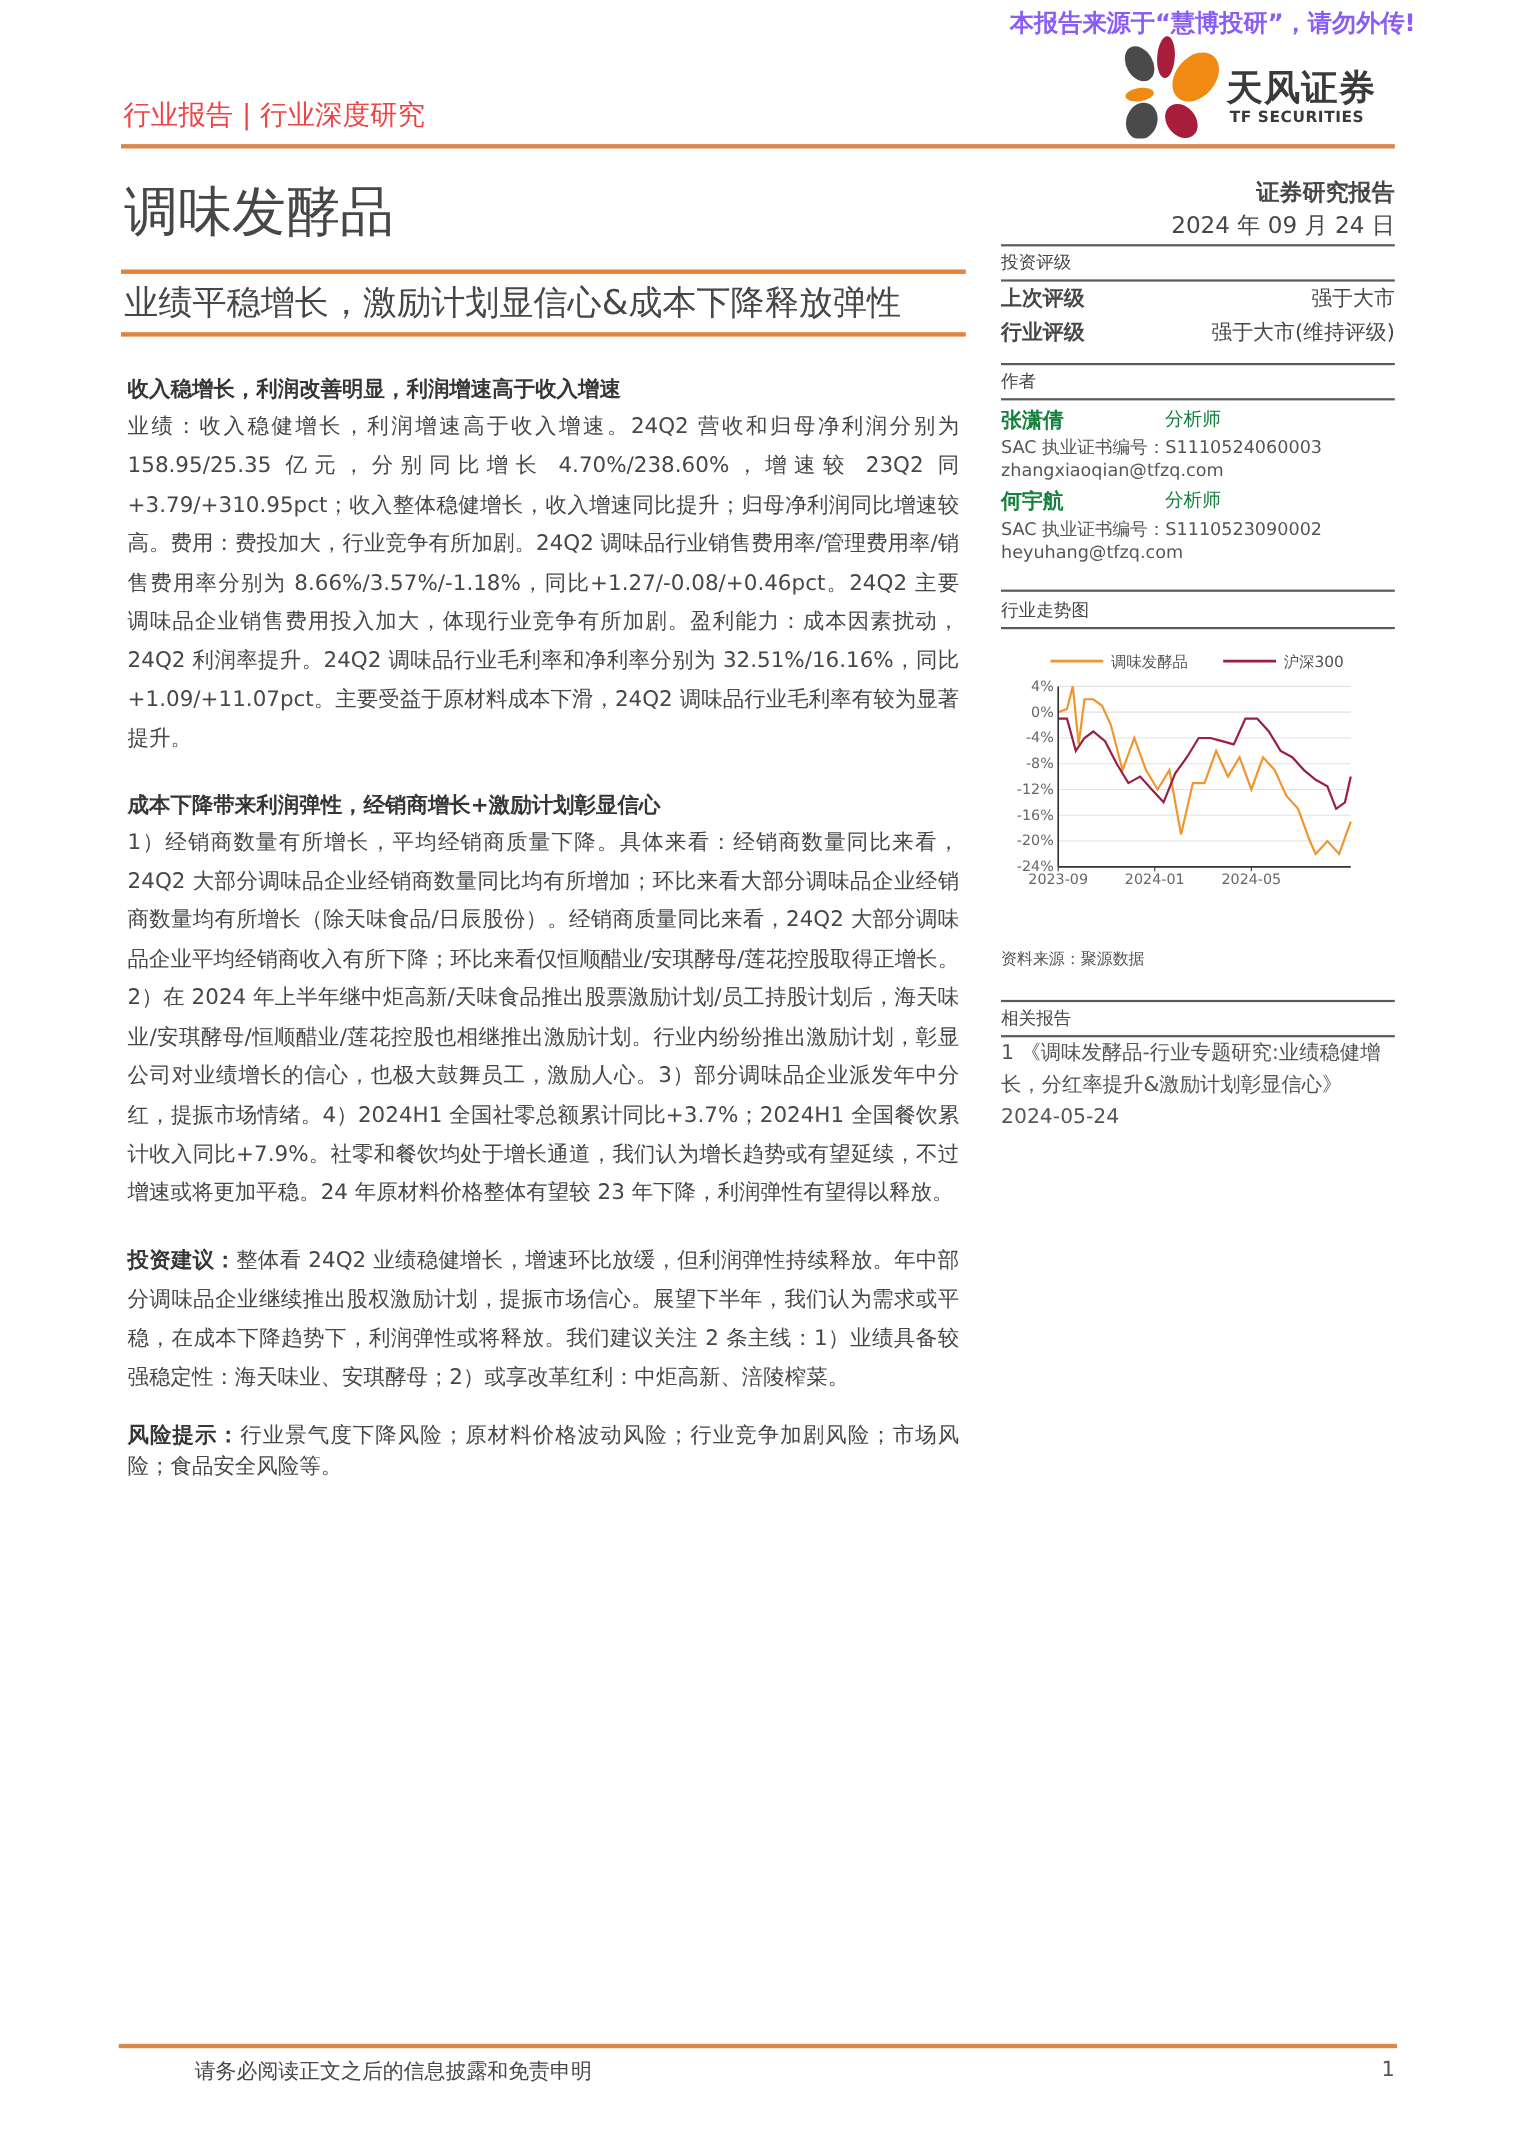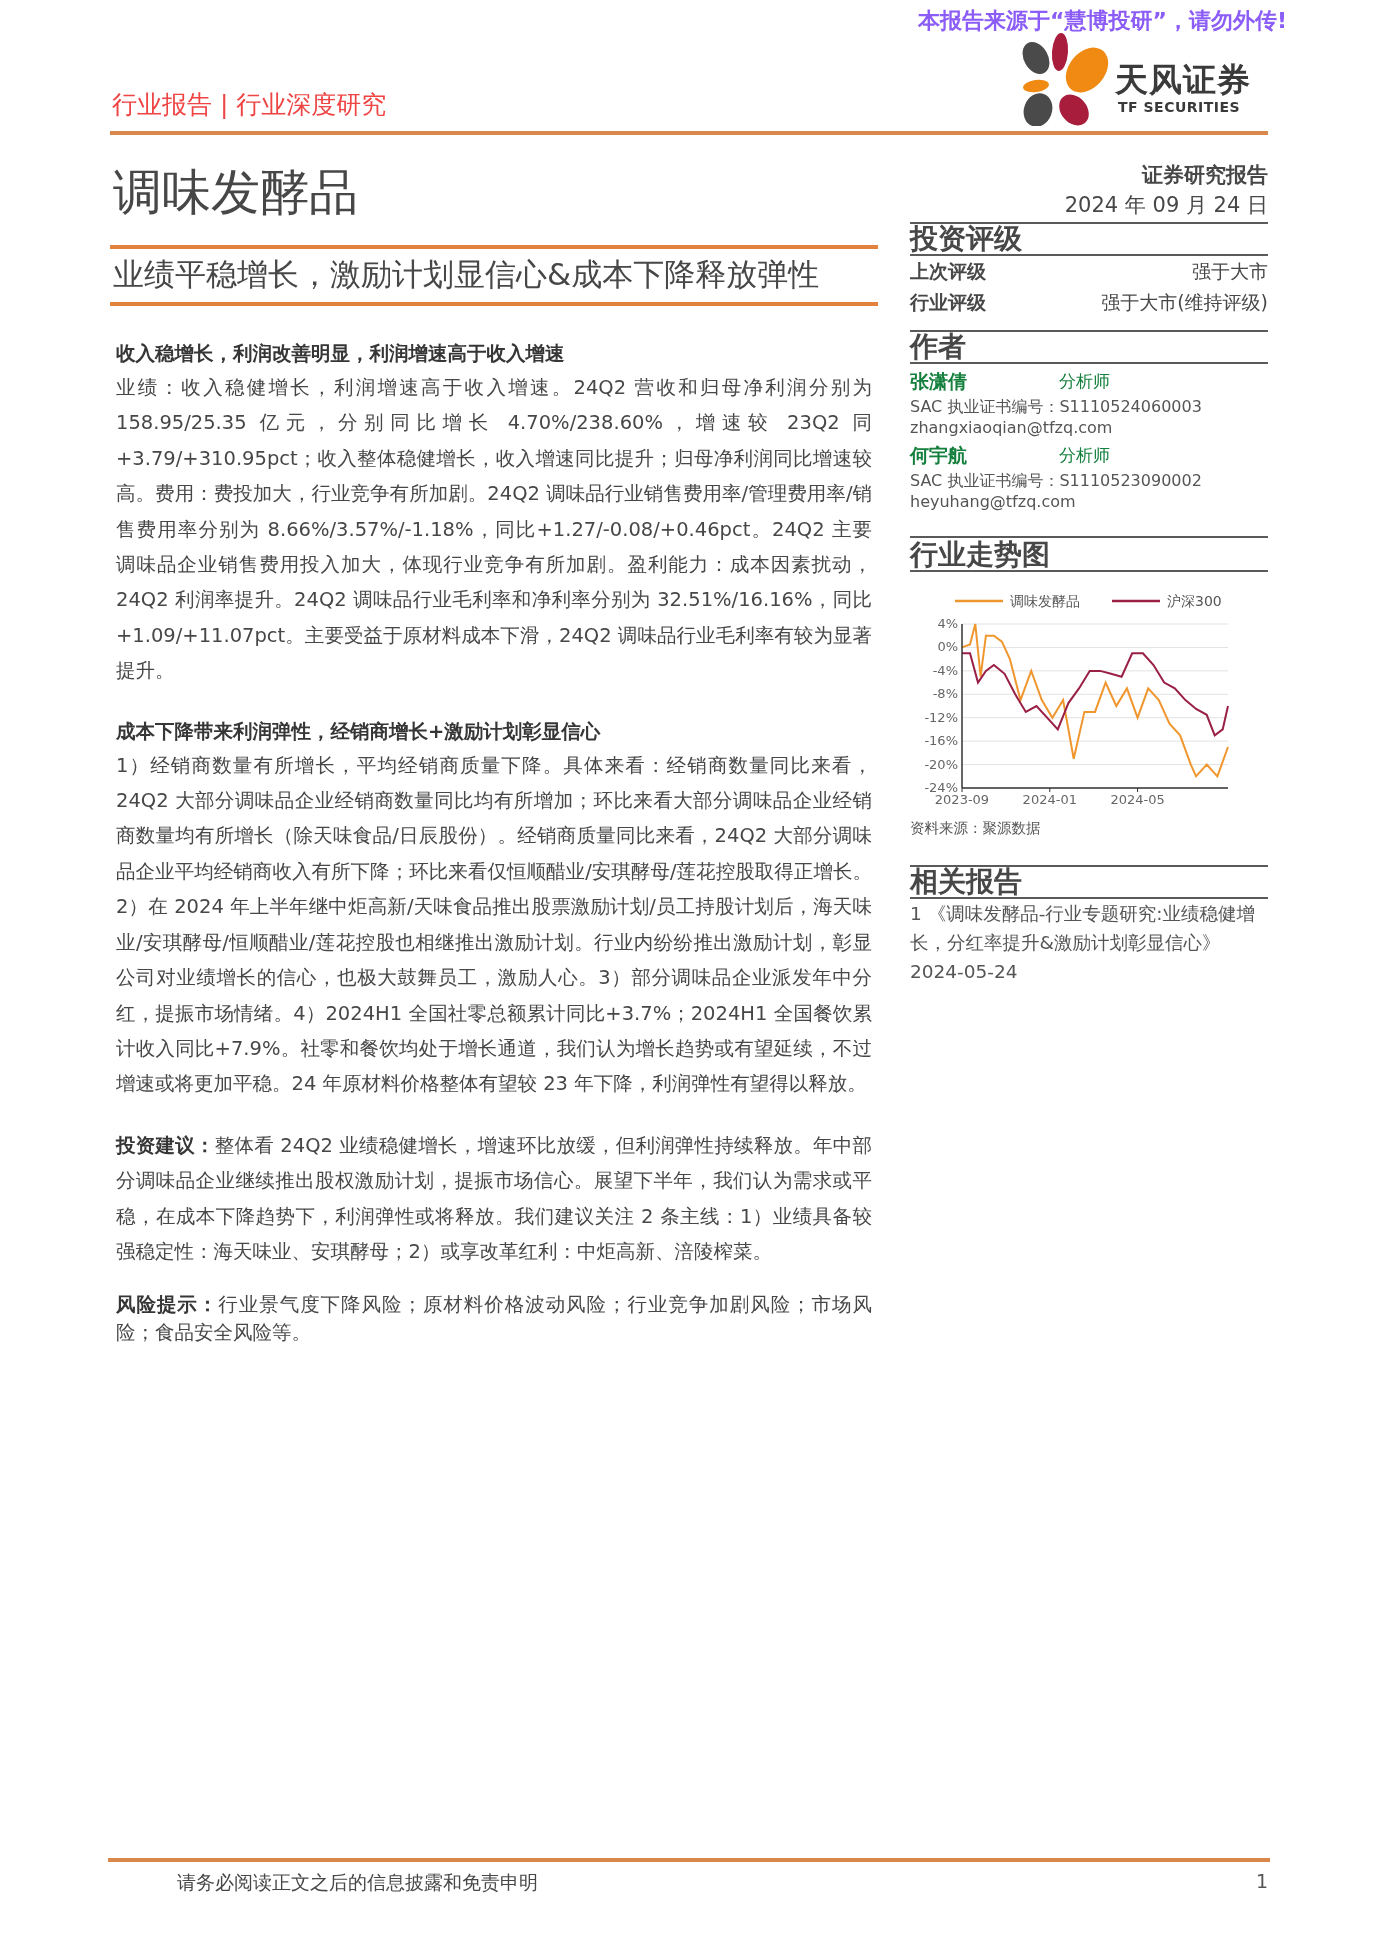"投资评级" .rhead { font-size: 28px -> 16px; font-weight: bold -> normal }
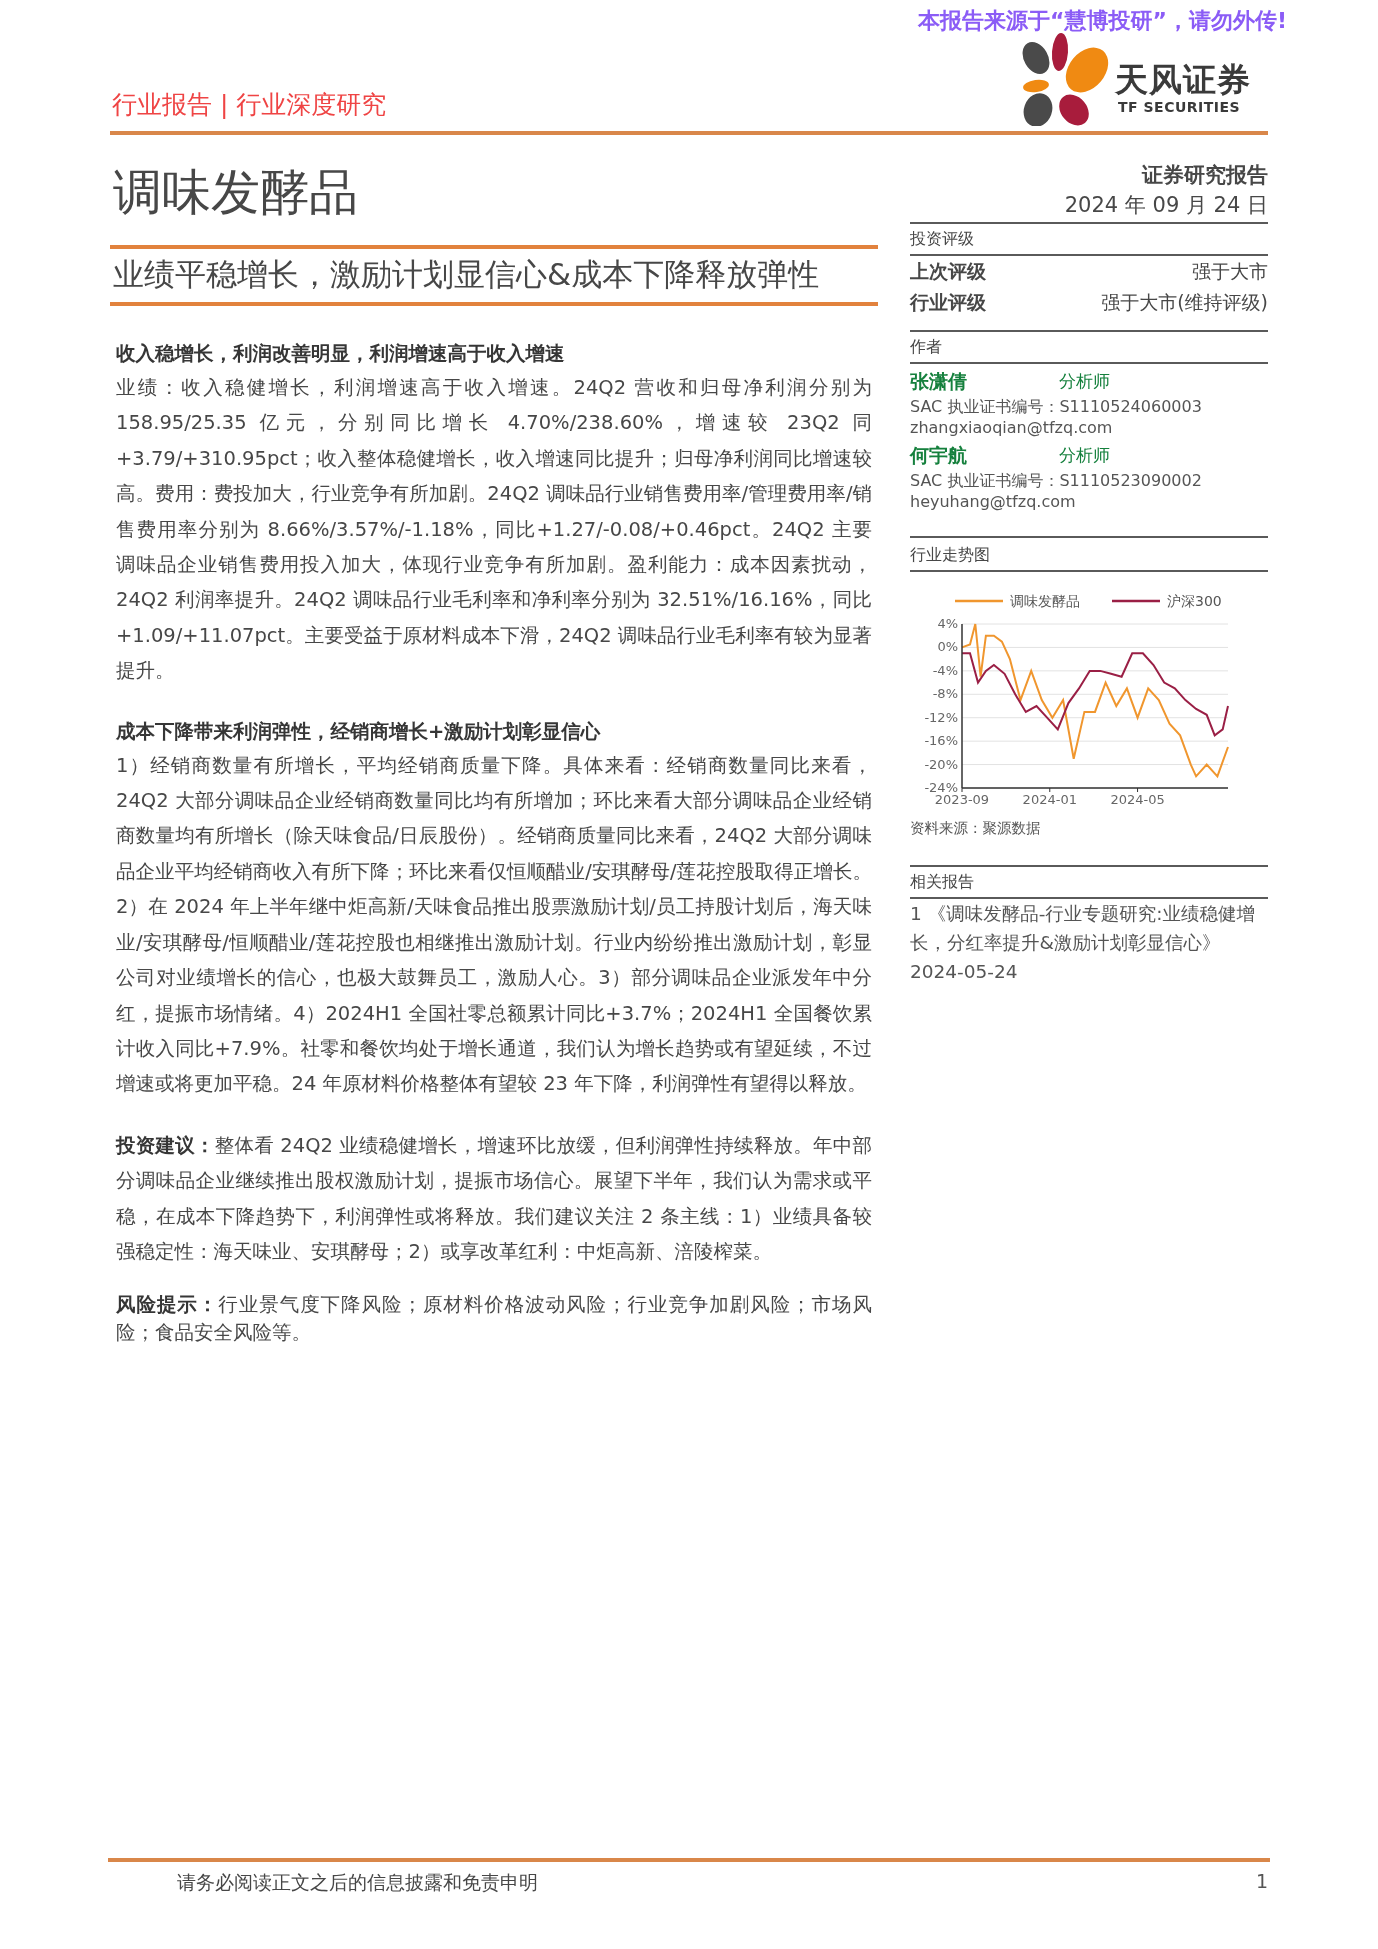"资料来源：聚源数据" .source { margin-top: none -> 44px }
